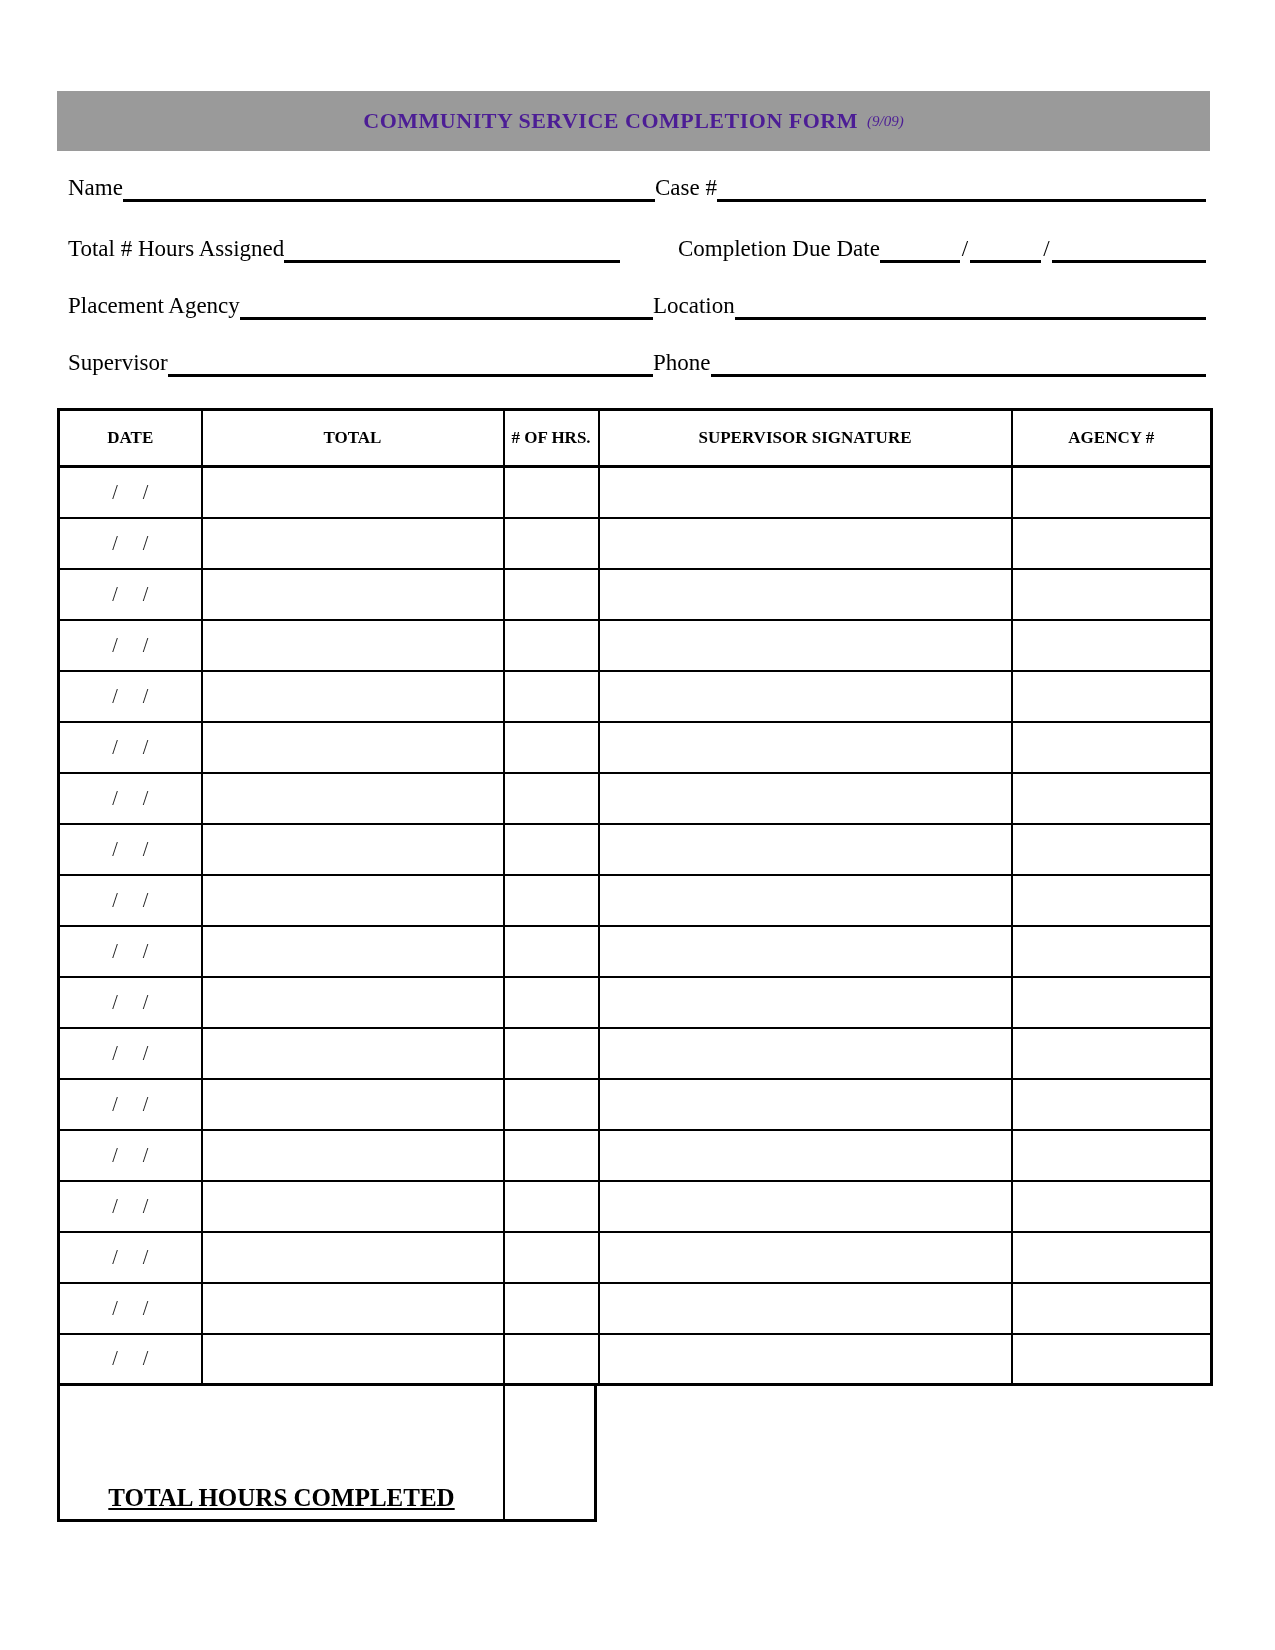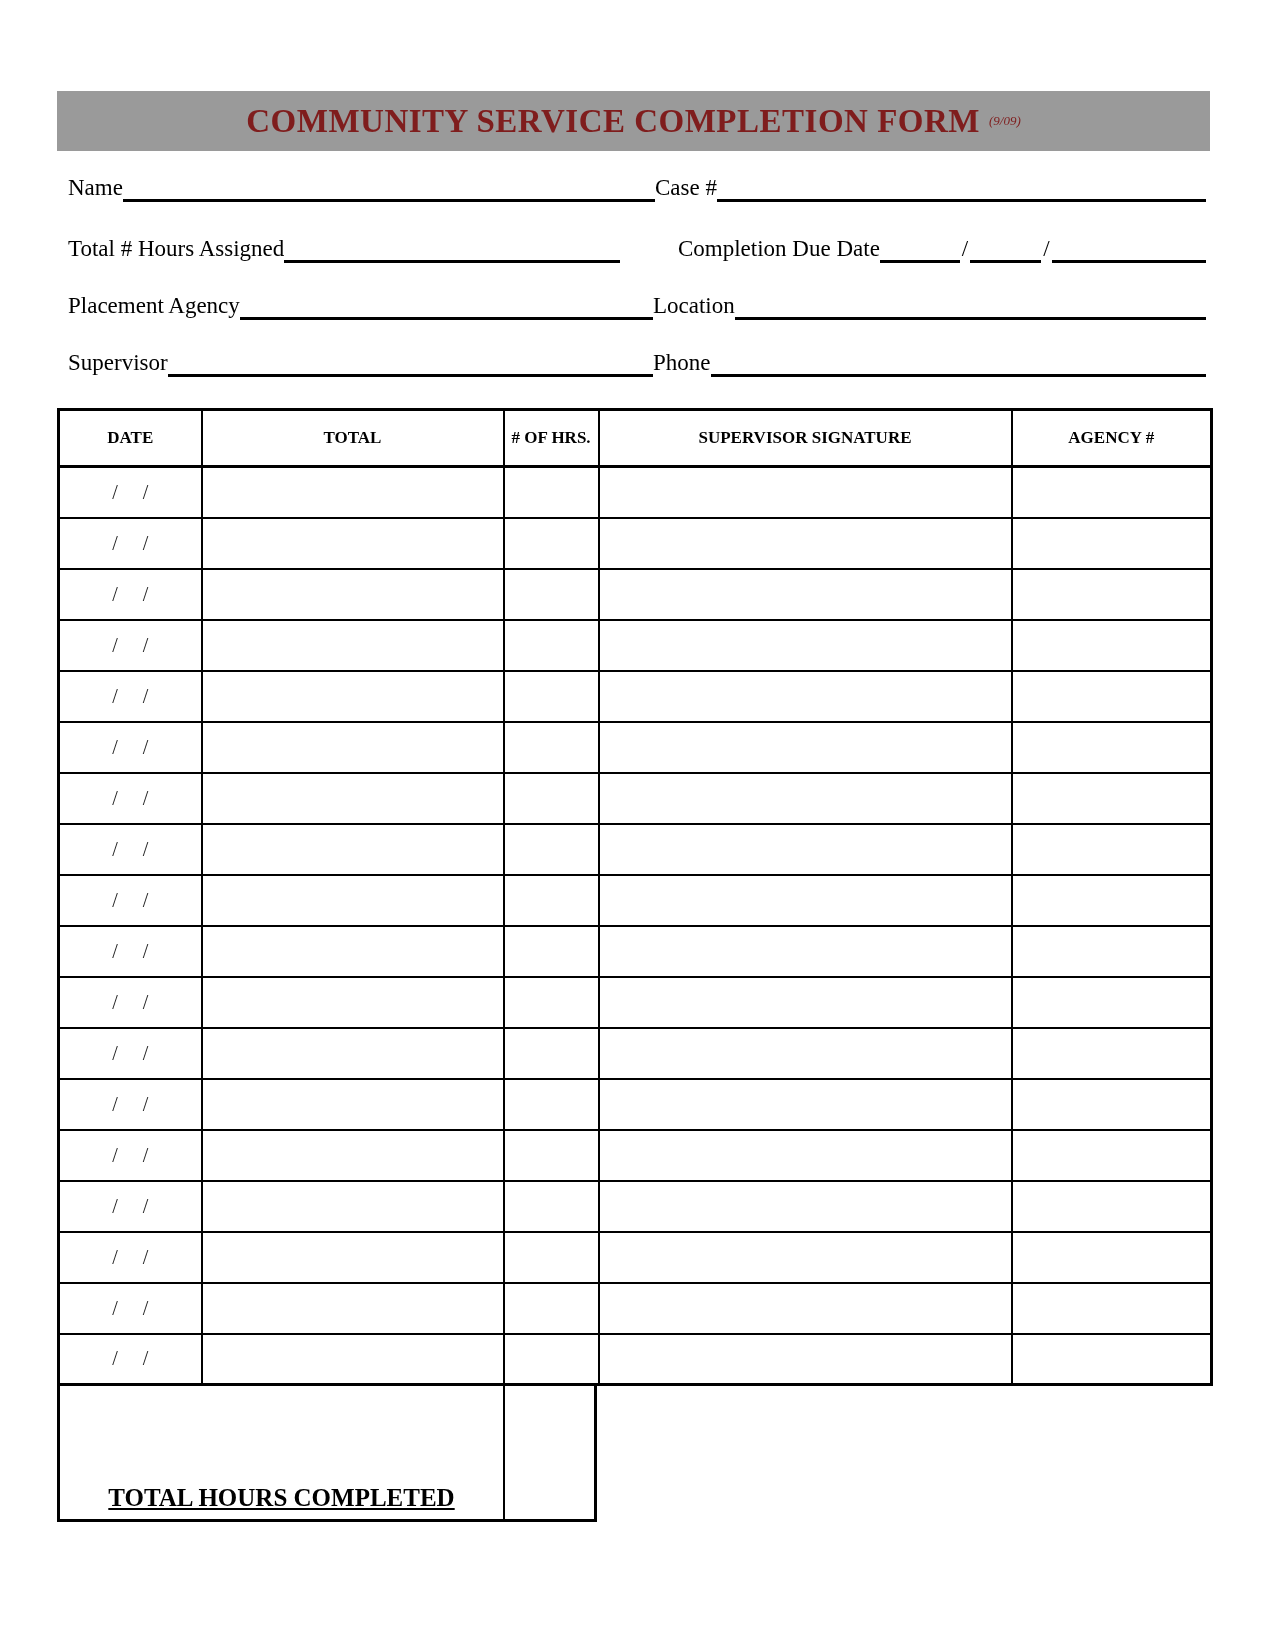"COMMUNITY SERVICE COMPLETION FORM" .title-text { color: #7f1d1d -> #4c1d95; font-size: 33px -> 22px }
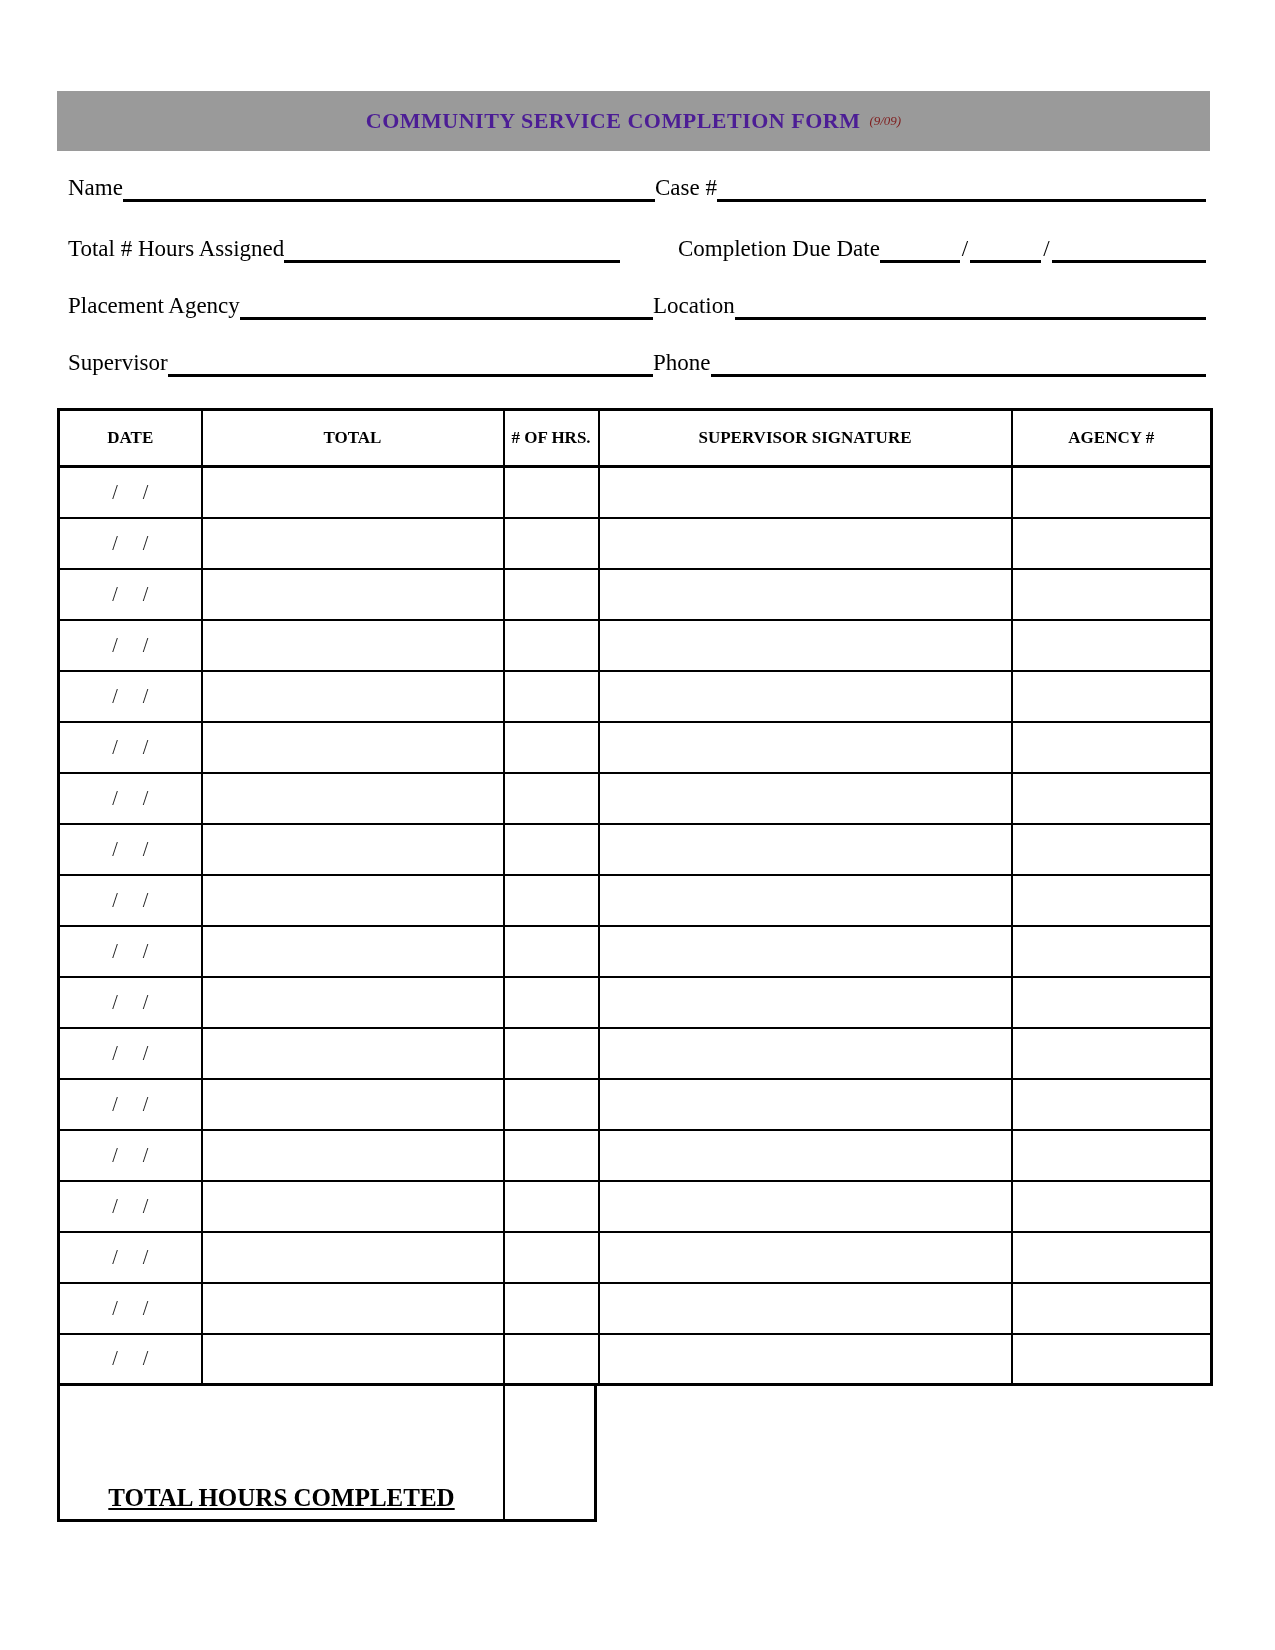"(9/09)" .title-version { color: #7f1d1d -> #4c1d95; font-size: 13px -> 15px }
